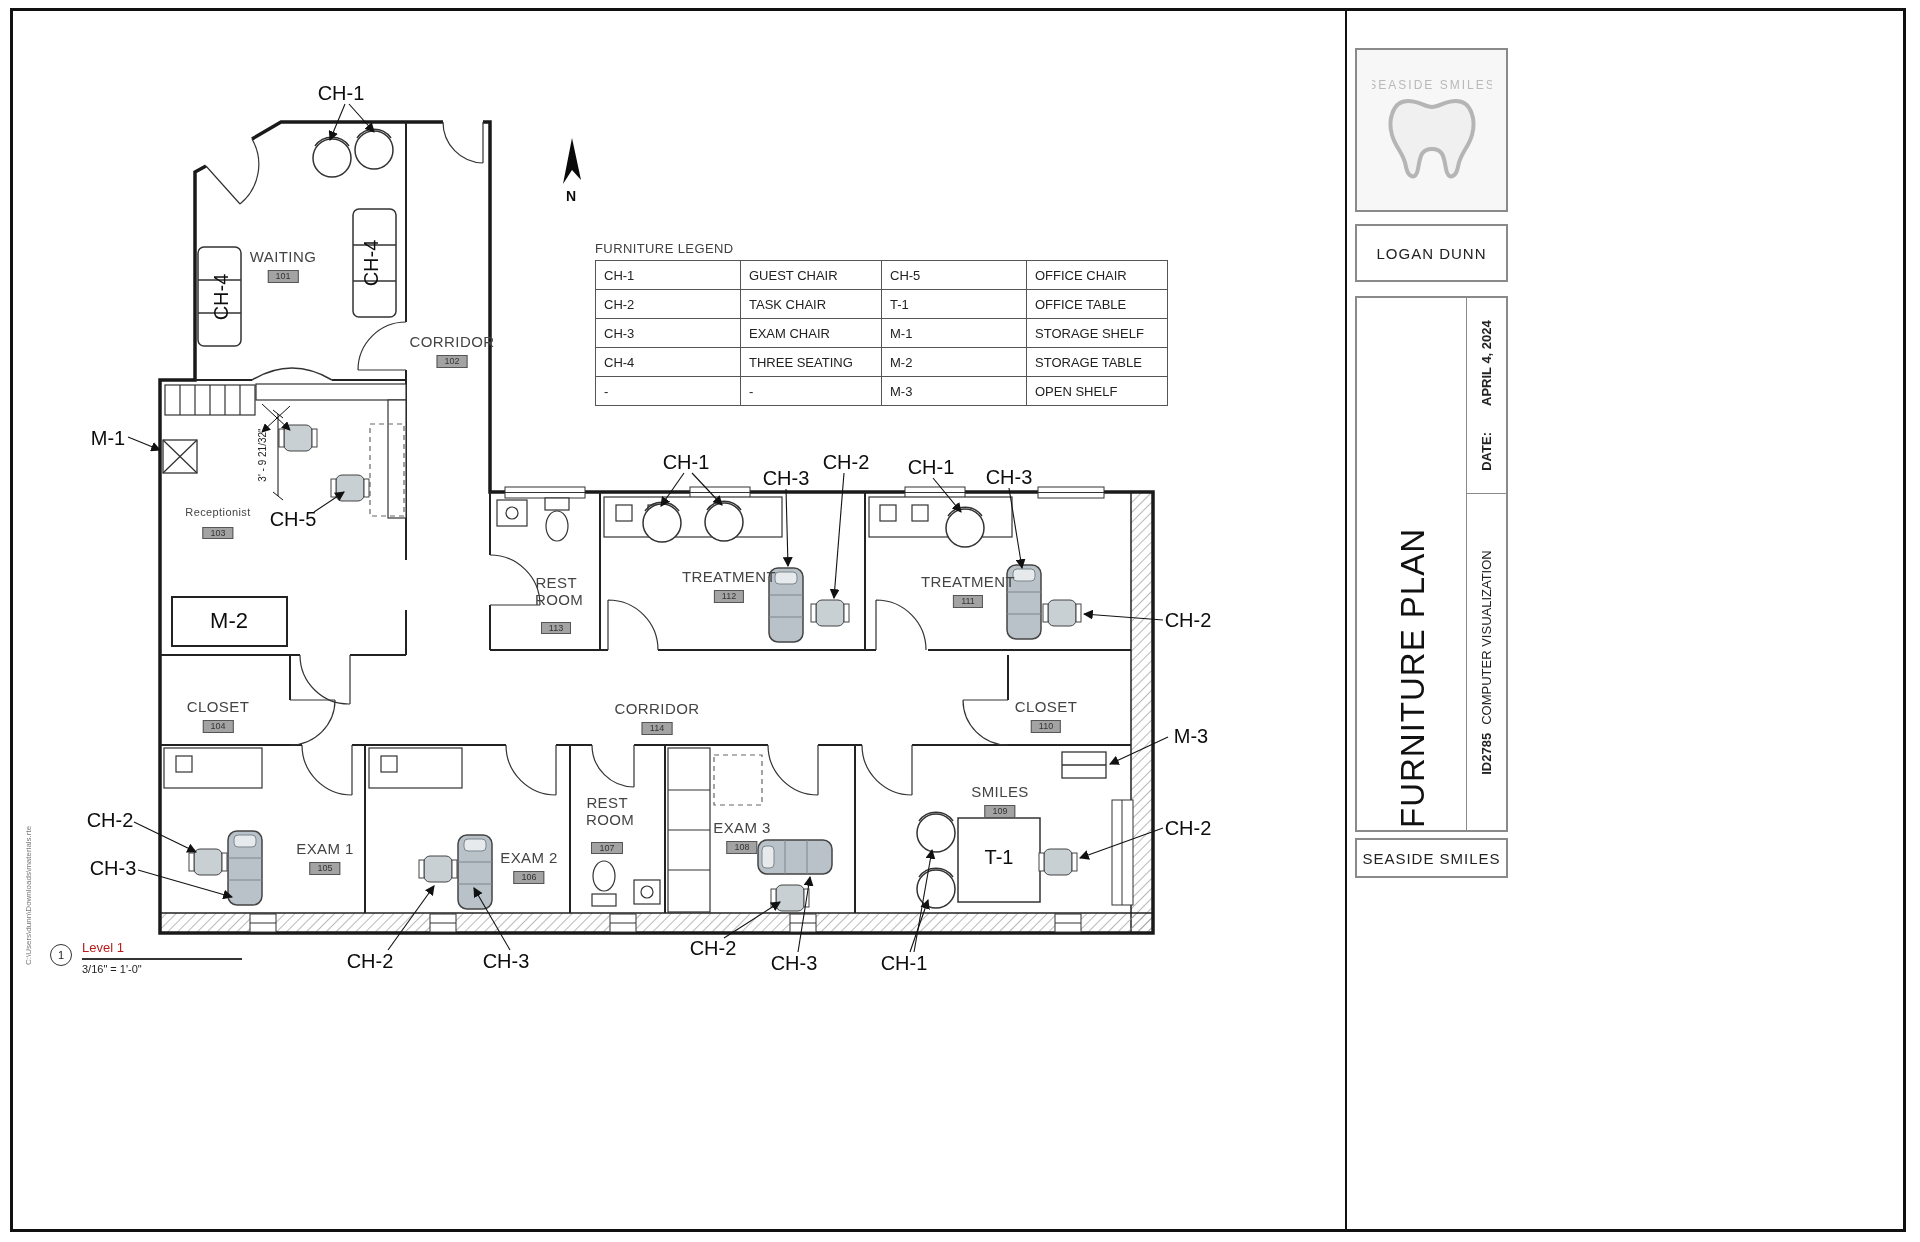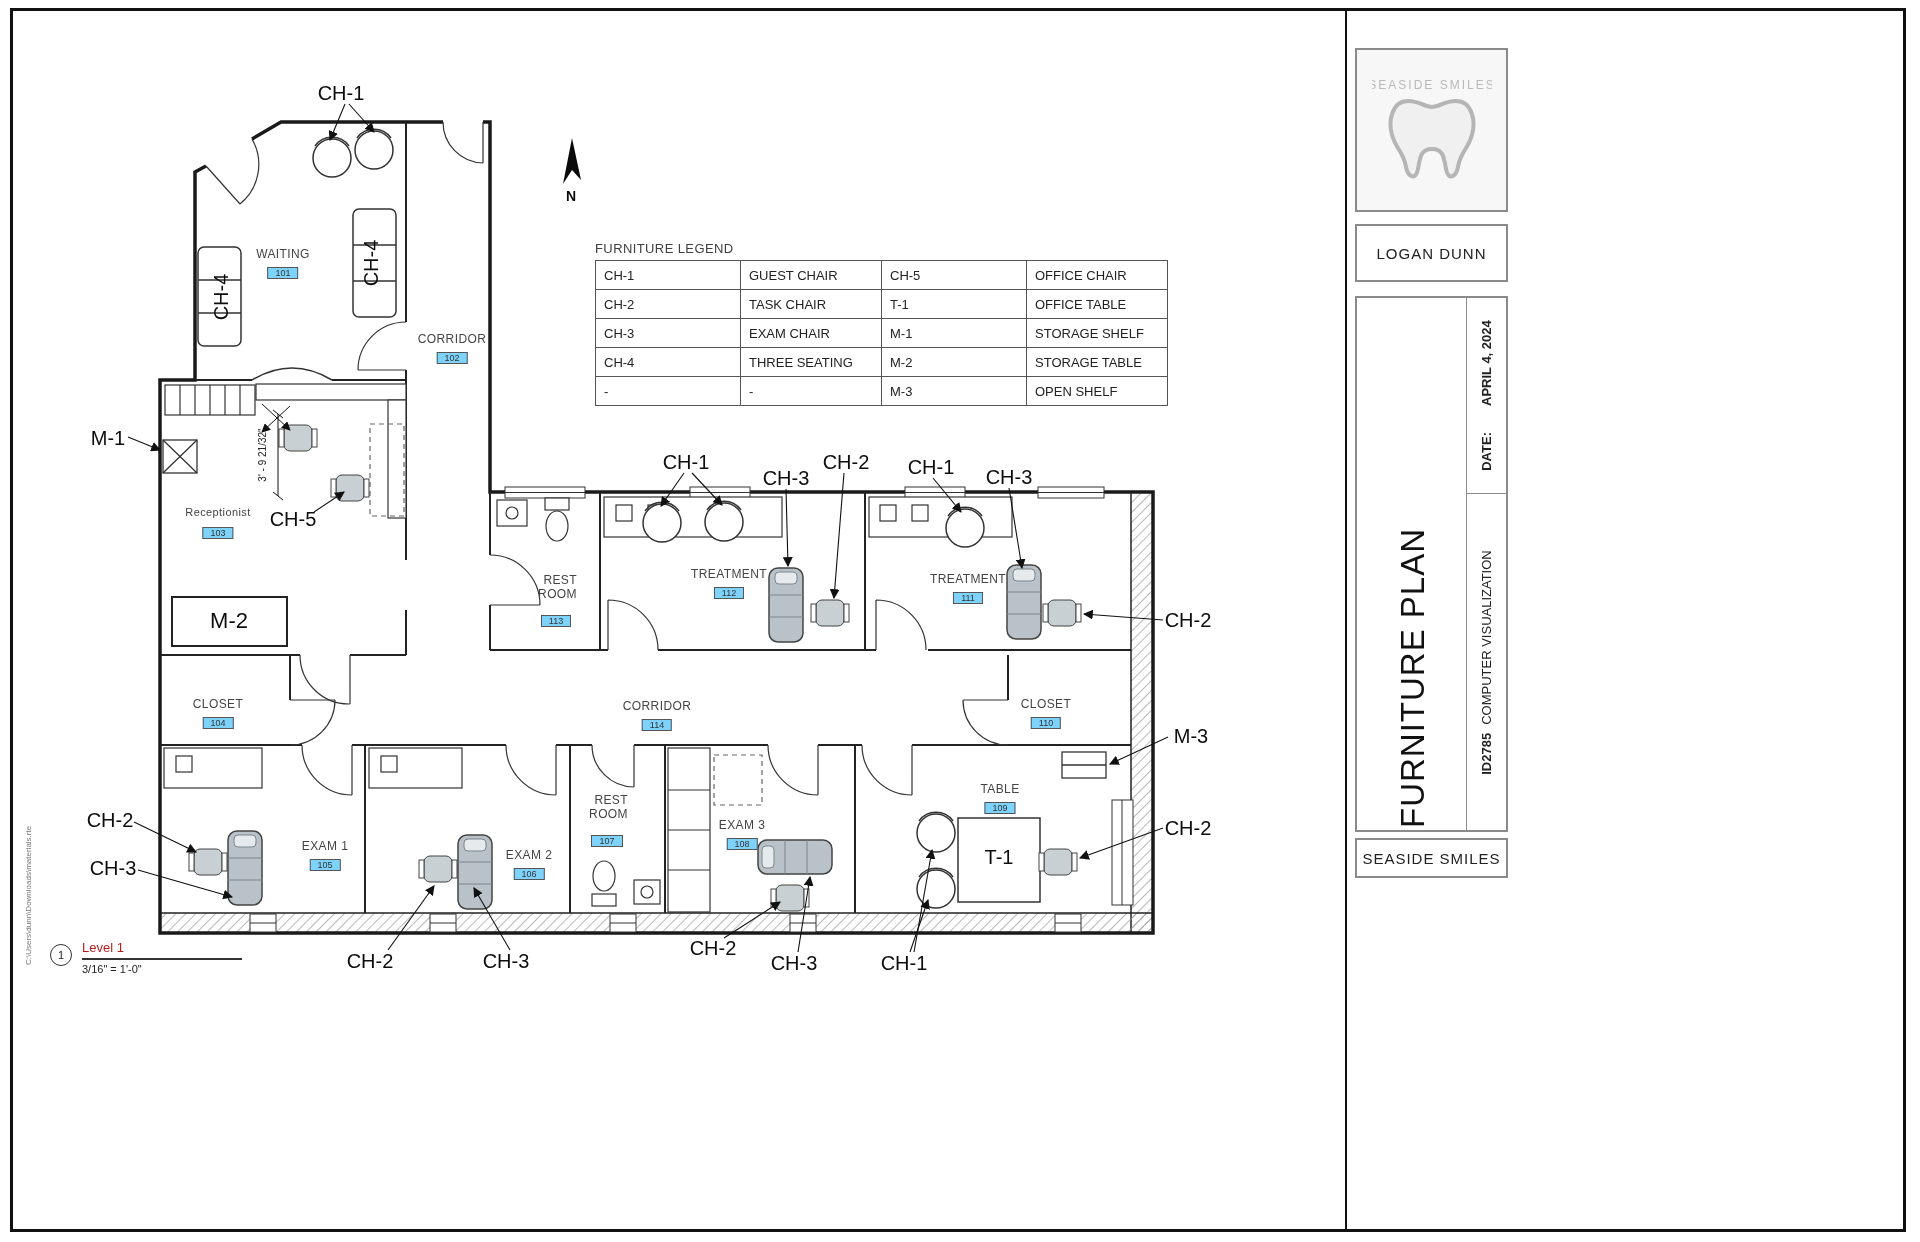"WAITING" .rn { font-size: 12px -> 15px }
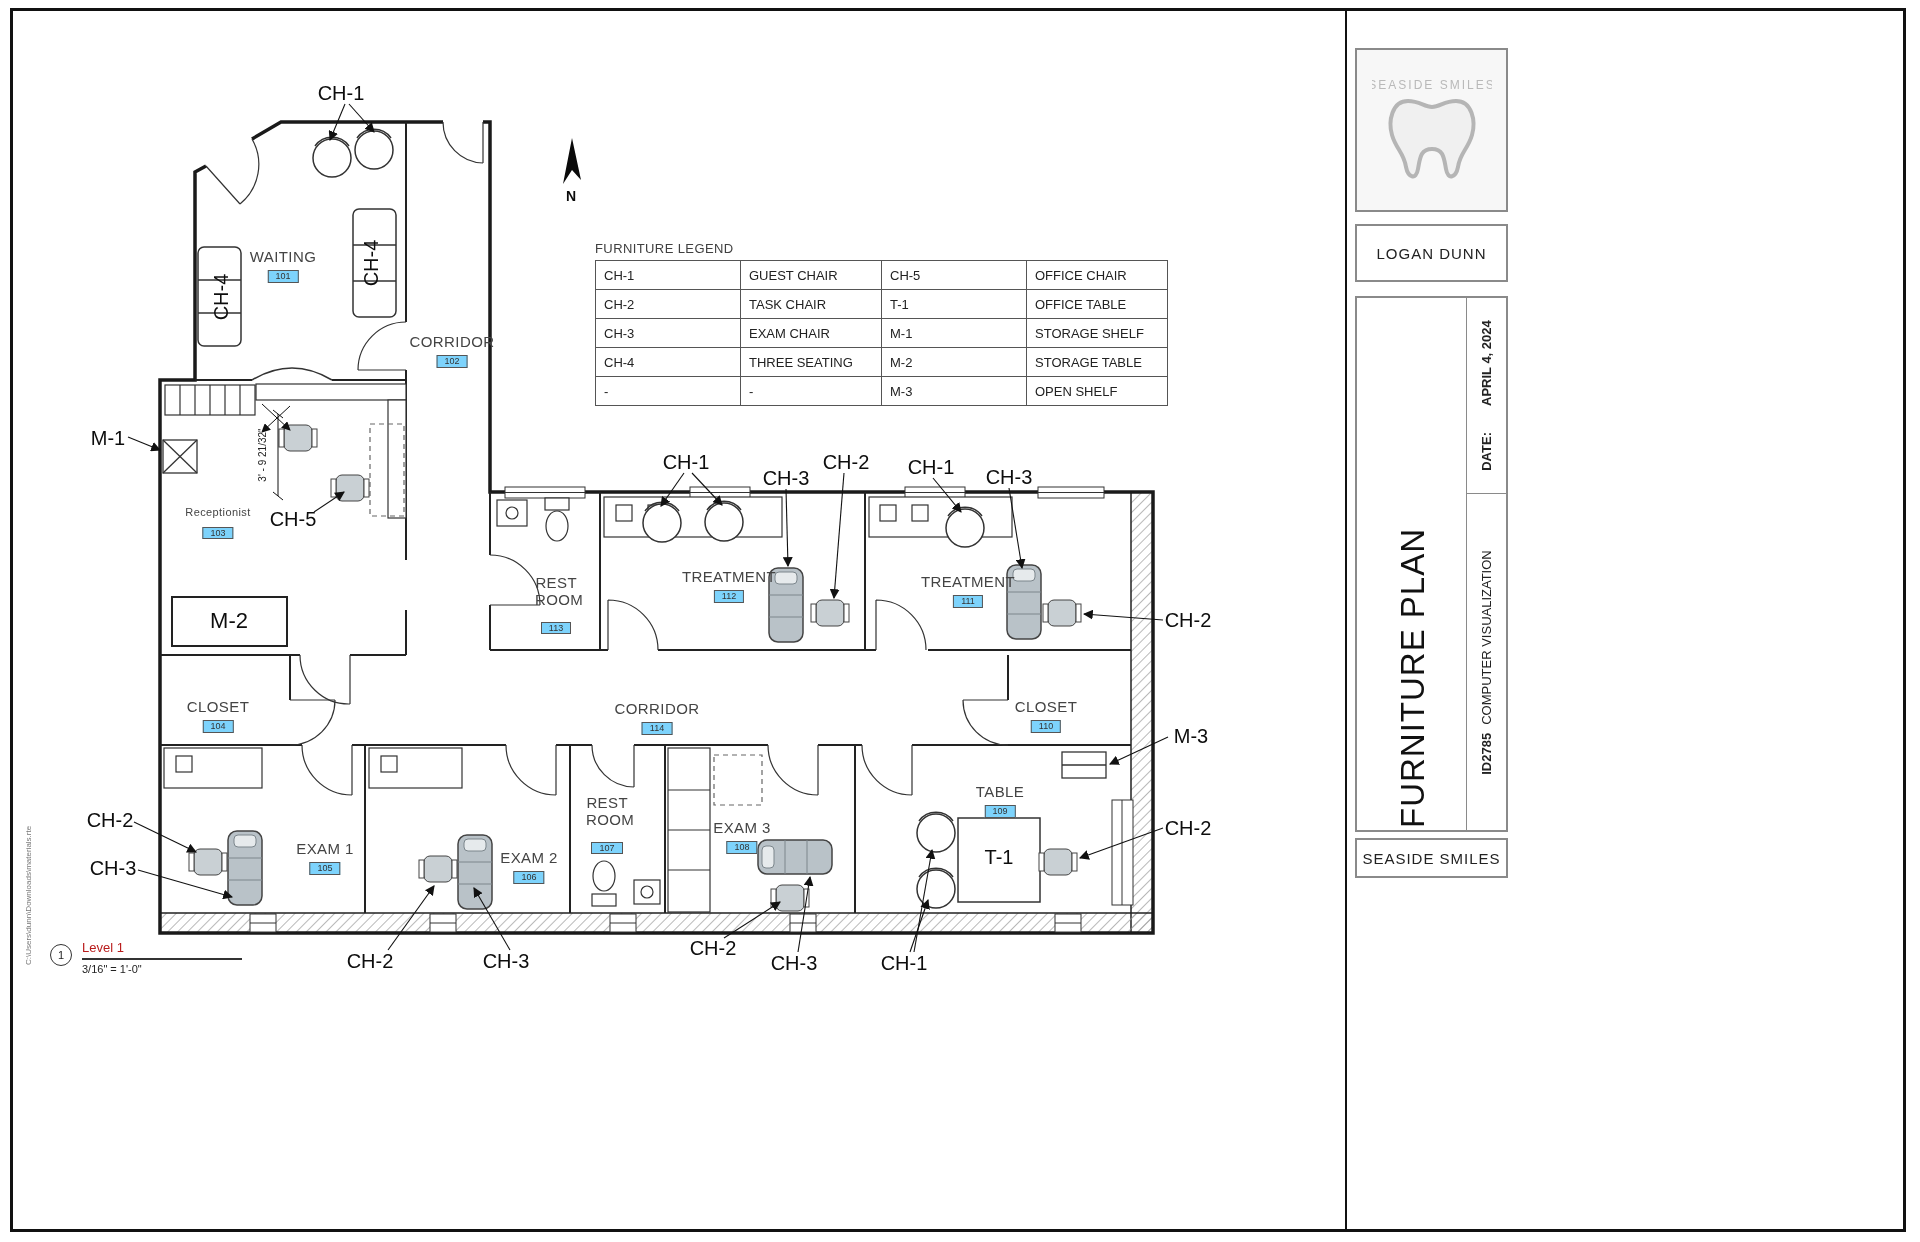"101" .rnum { background: #7dd3fc -> #a3a3a3 }
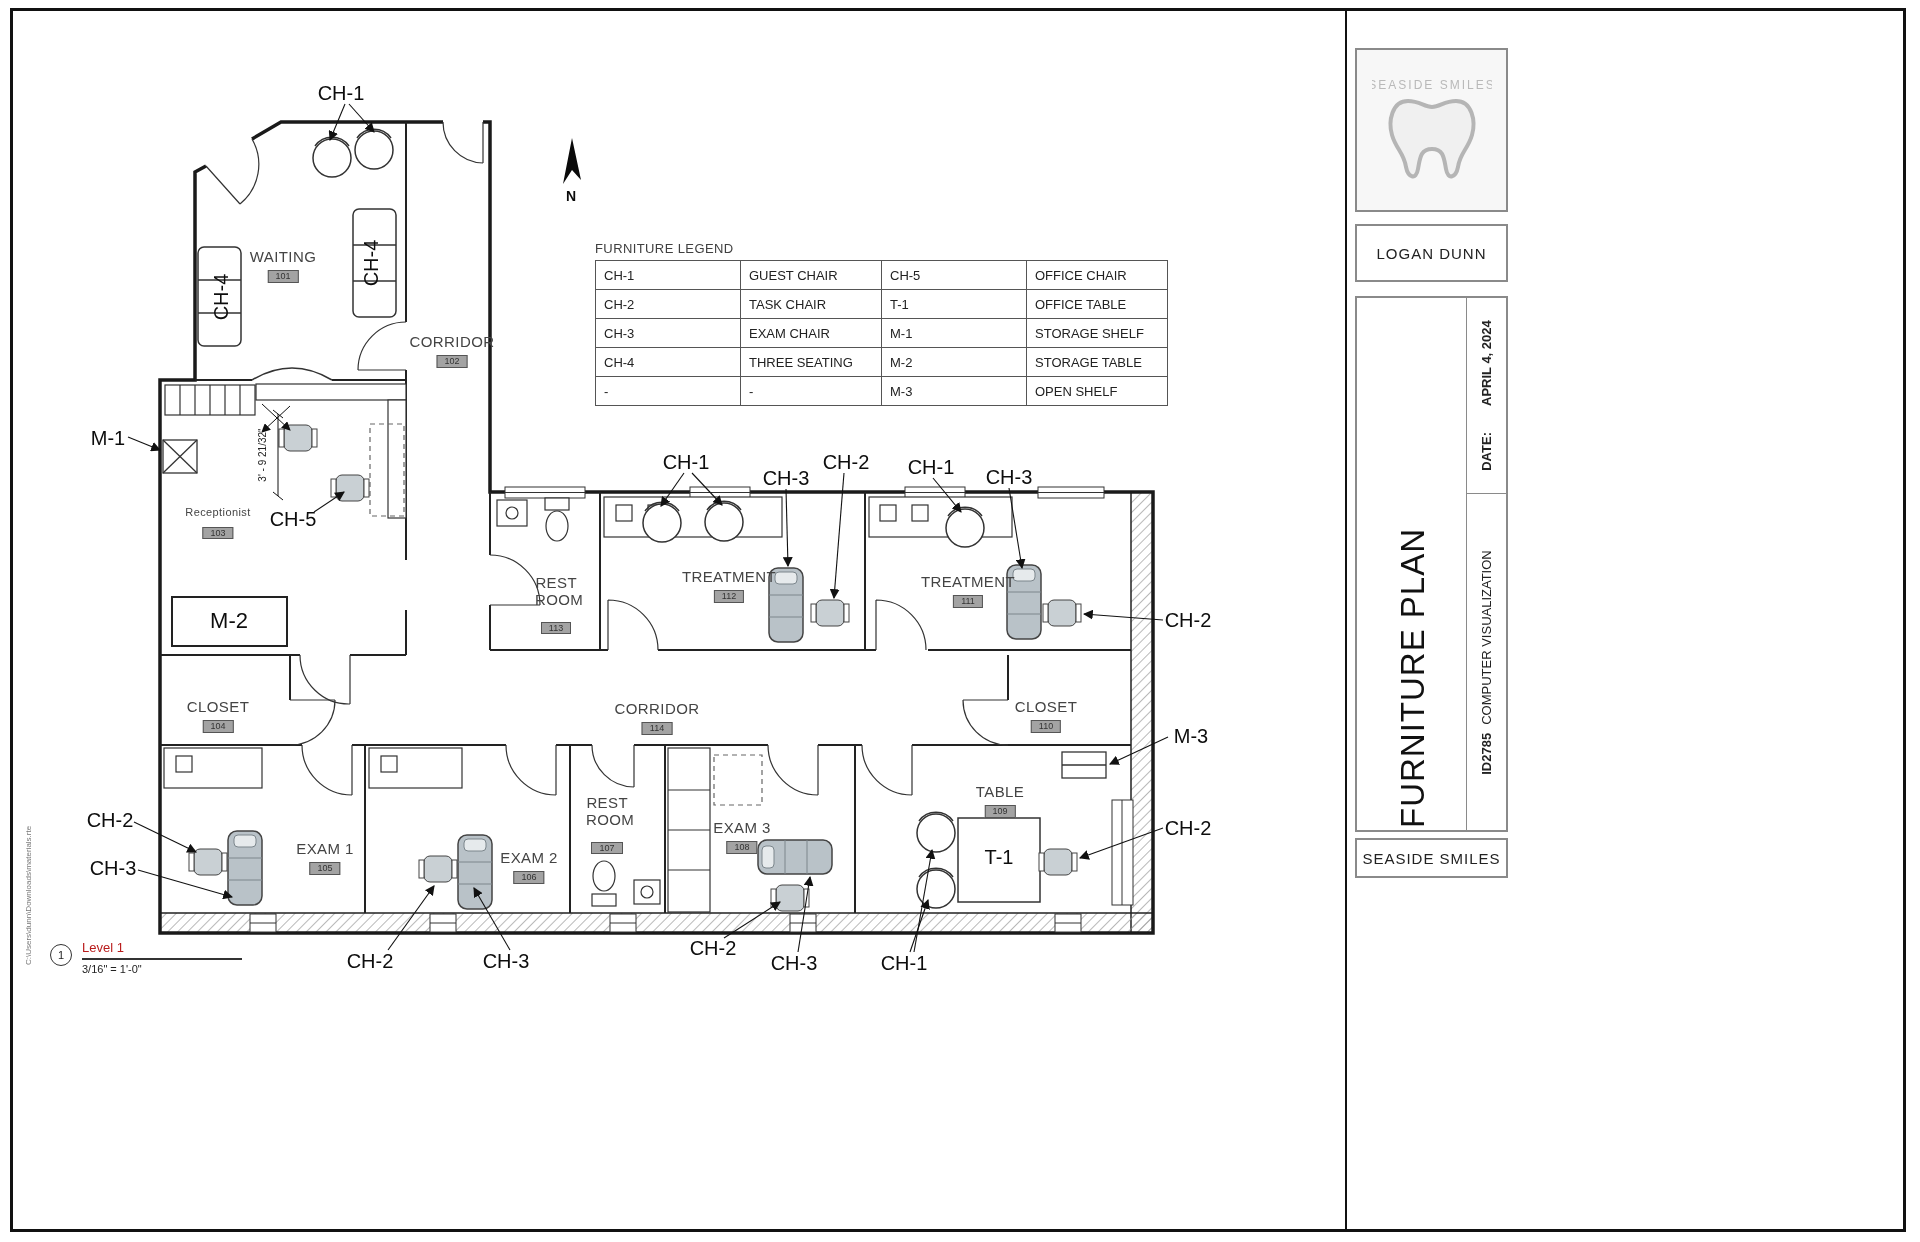"TABLE" div.rn { text: TABLE -> SMILES }
